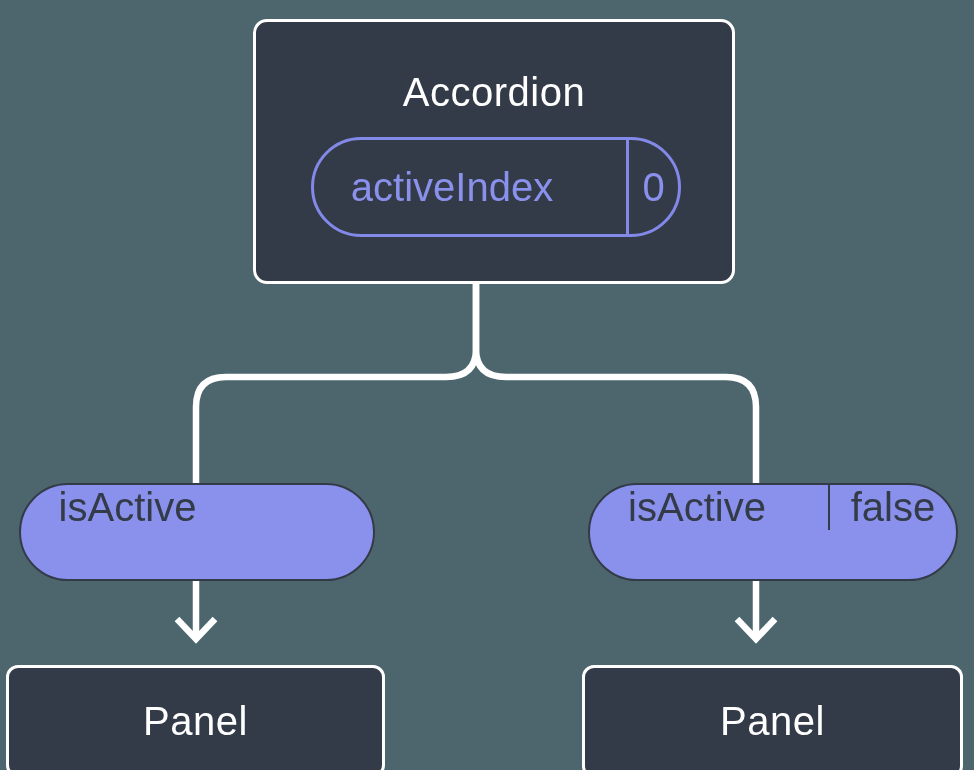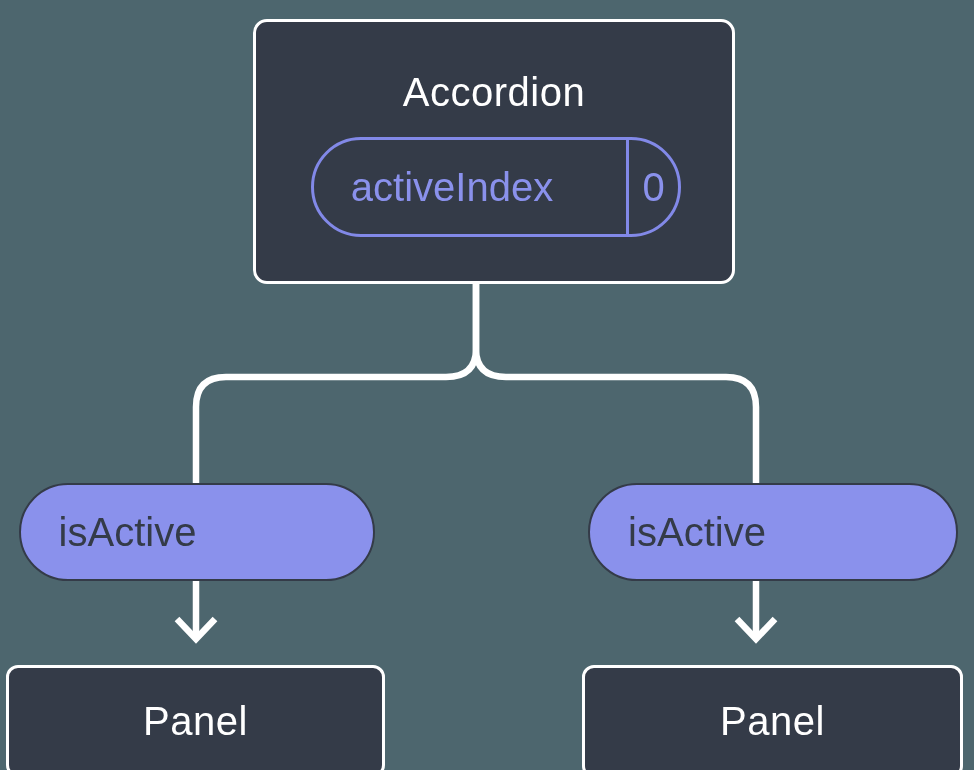"isActive" .prop-pill { align-items: center -> flex-start }
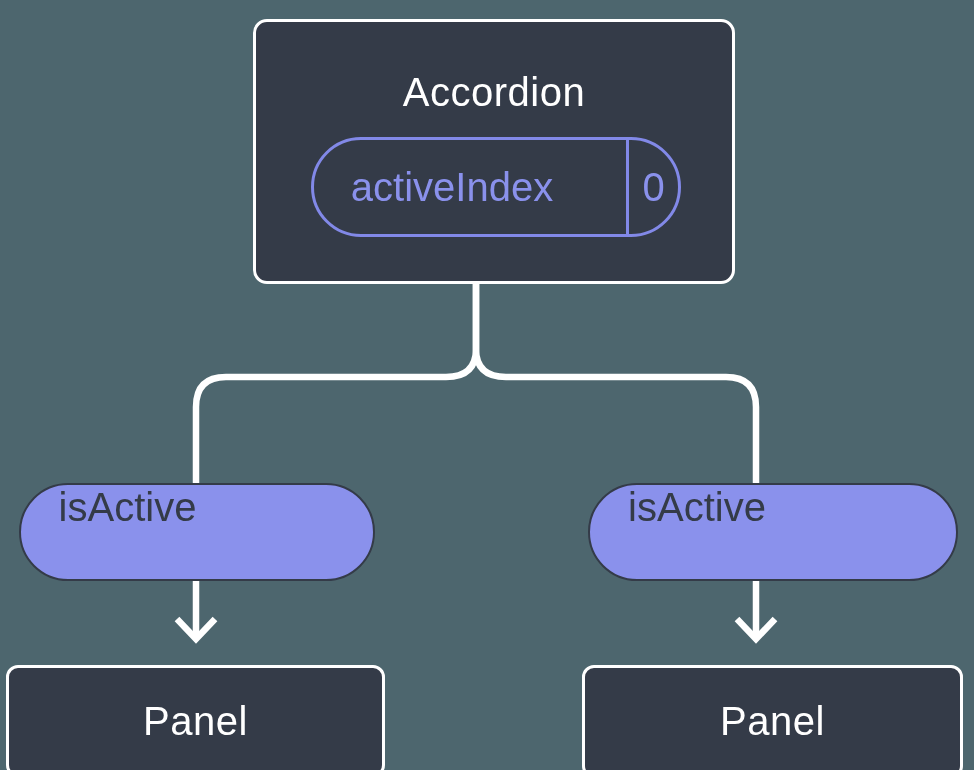"false" div.pill-val { html: none -> <div>false</div> }
